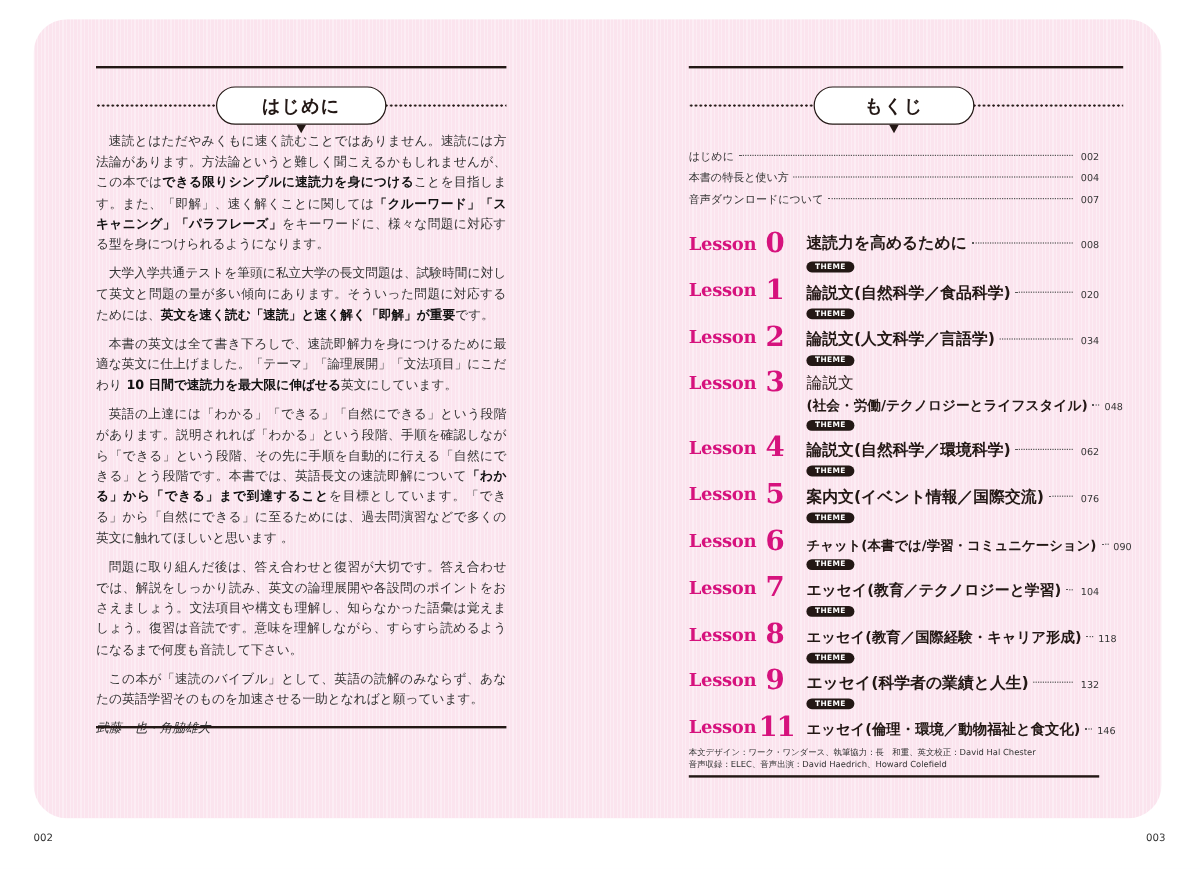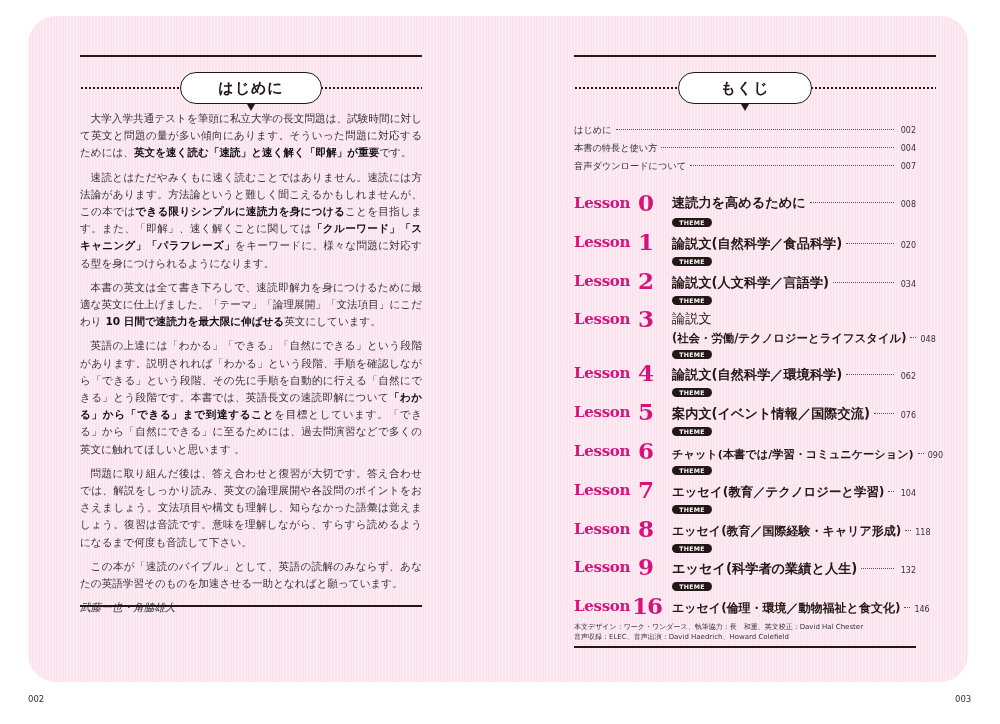"大学入学共通テストを筆頭に私立大学の長文問題は、試験時間に対して英文と問題の量が" p { order: before "速読とはただやみくもに速く読むことではありません。速読には方法論があります。方法" -> after "速読とはただやみくもに速く読むことではありません。速読には方法論があります。方法" }
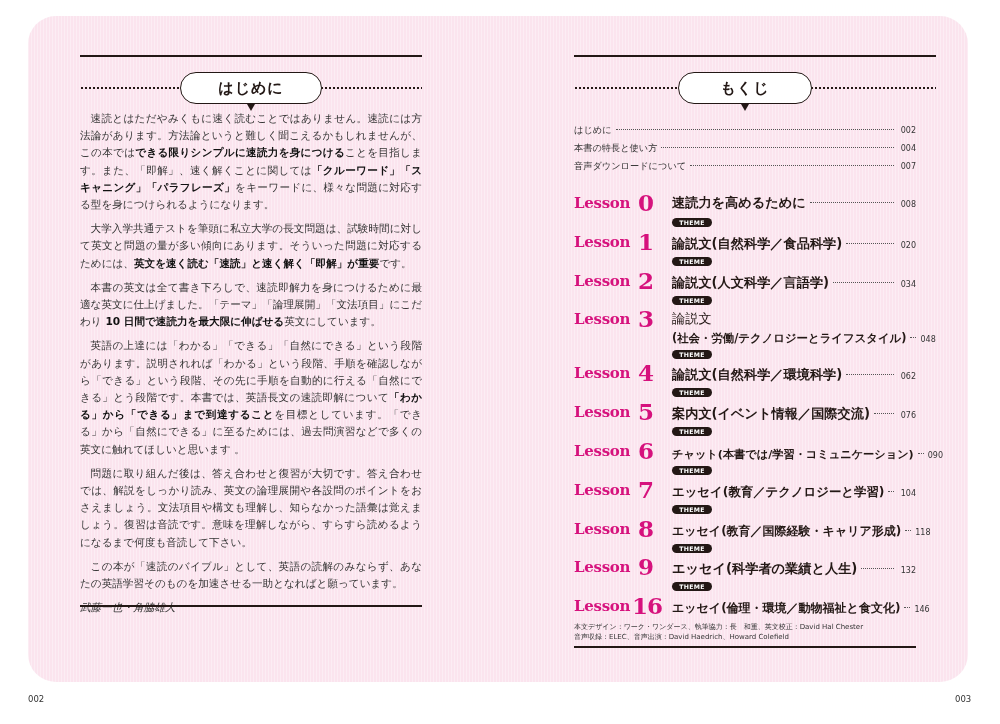"16" span.lesson-num { text: 16 -> 11 }
